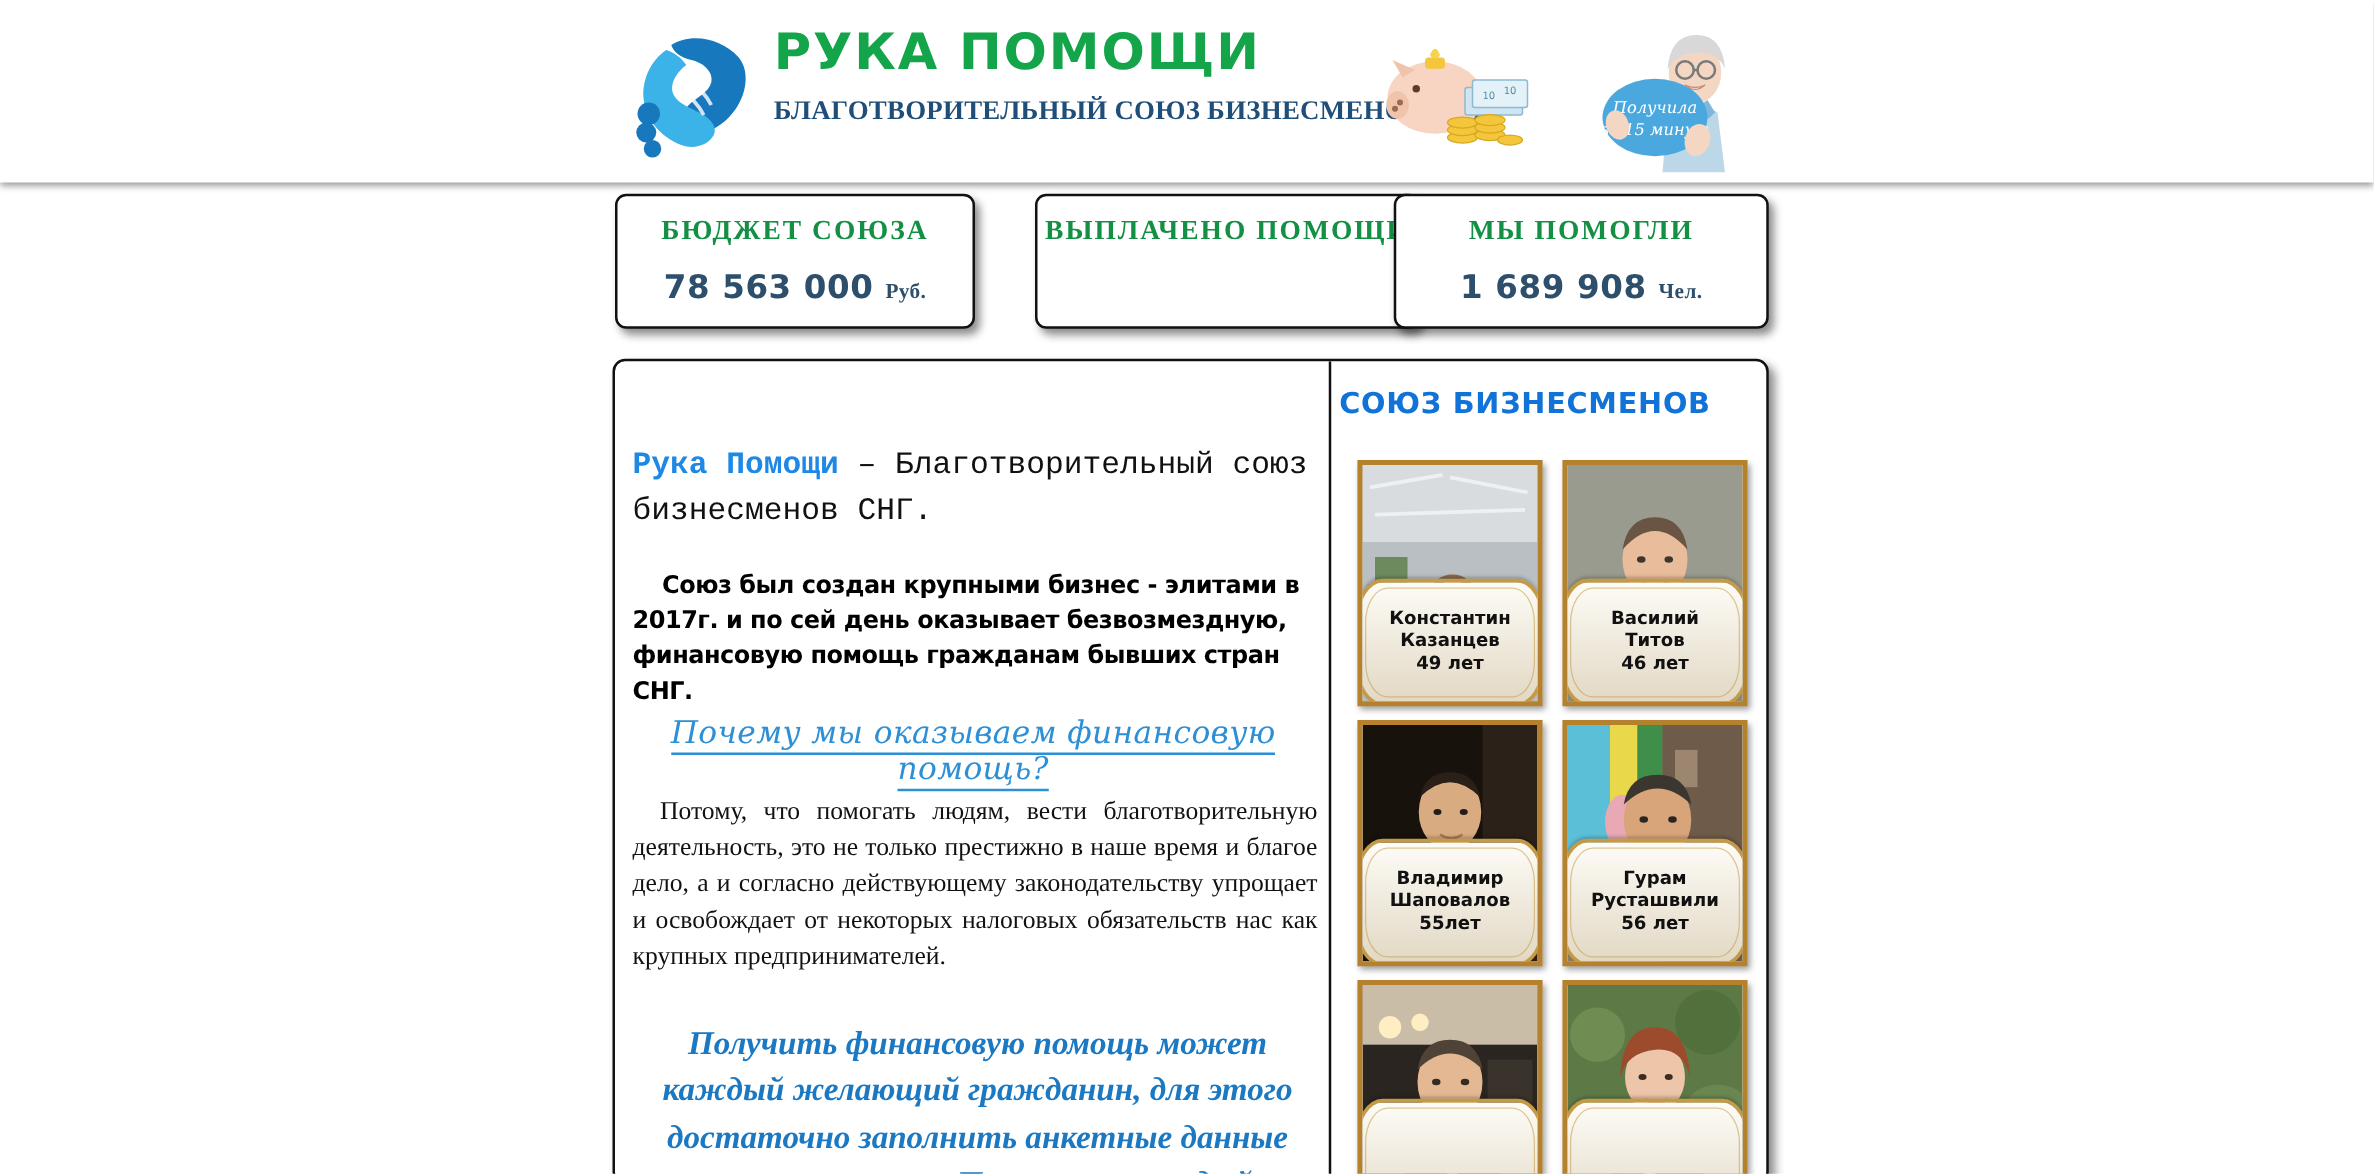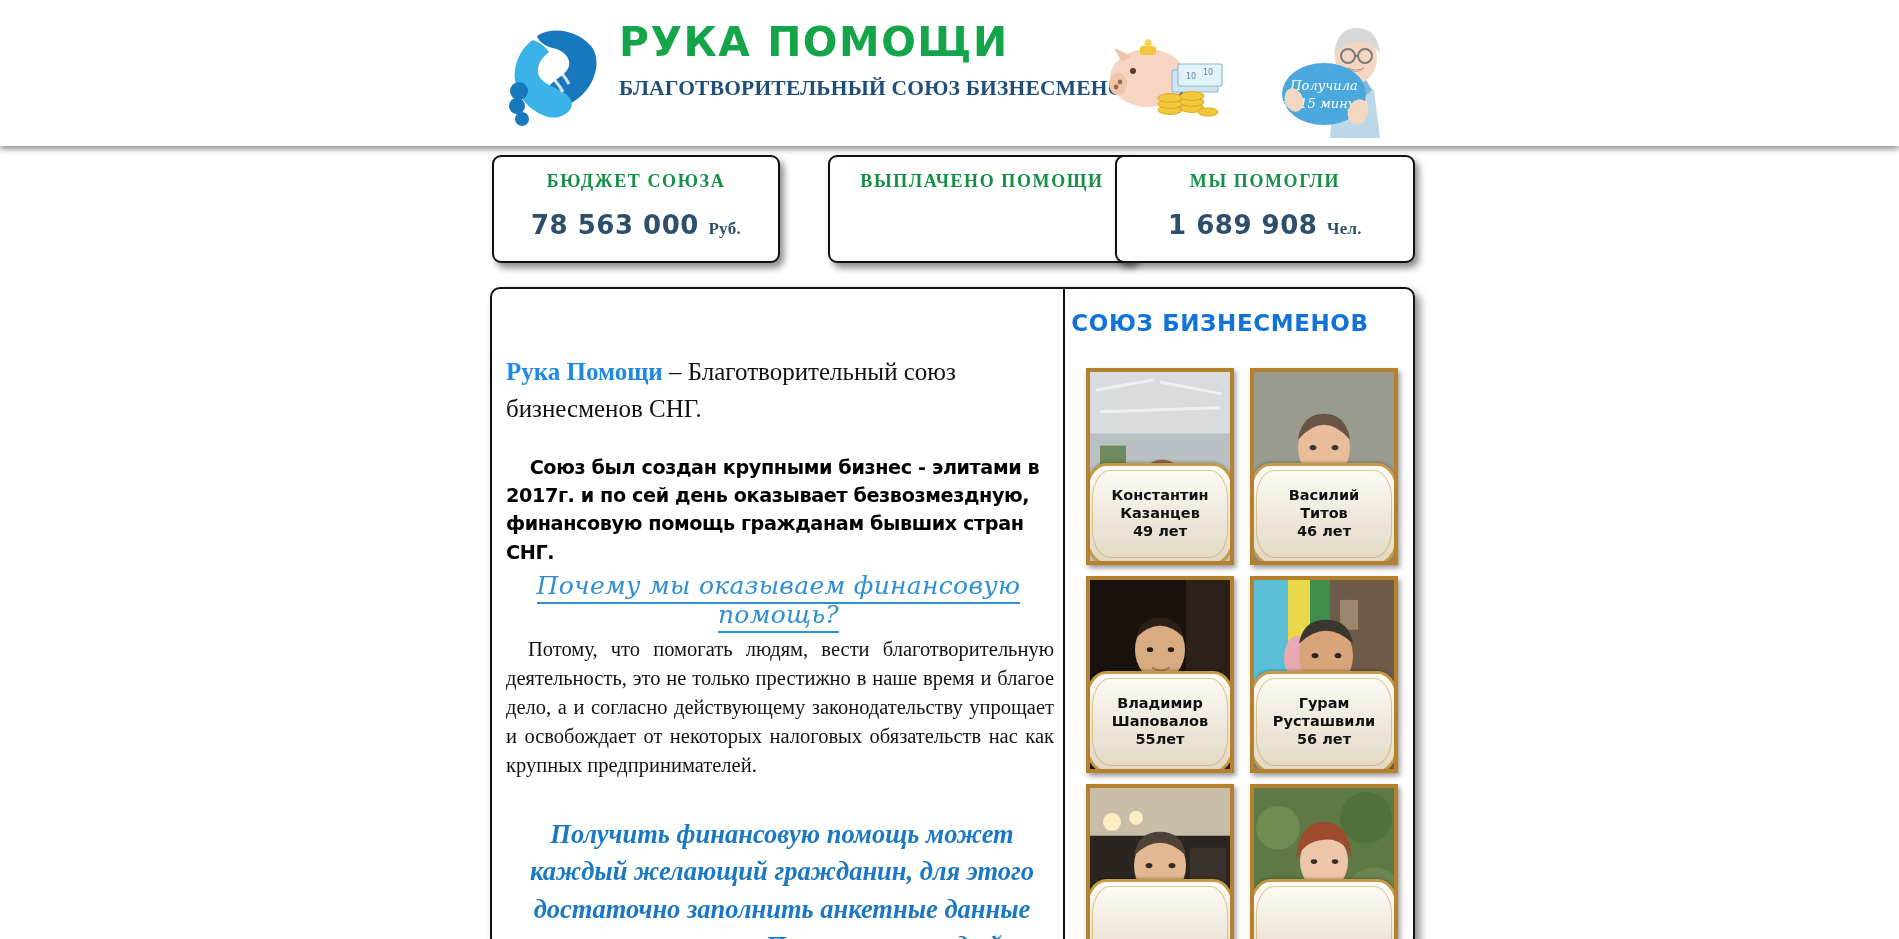"БЮДЖЕТ СОЮЗА" .stat-title { font-size: 18px -> 22px }
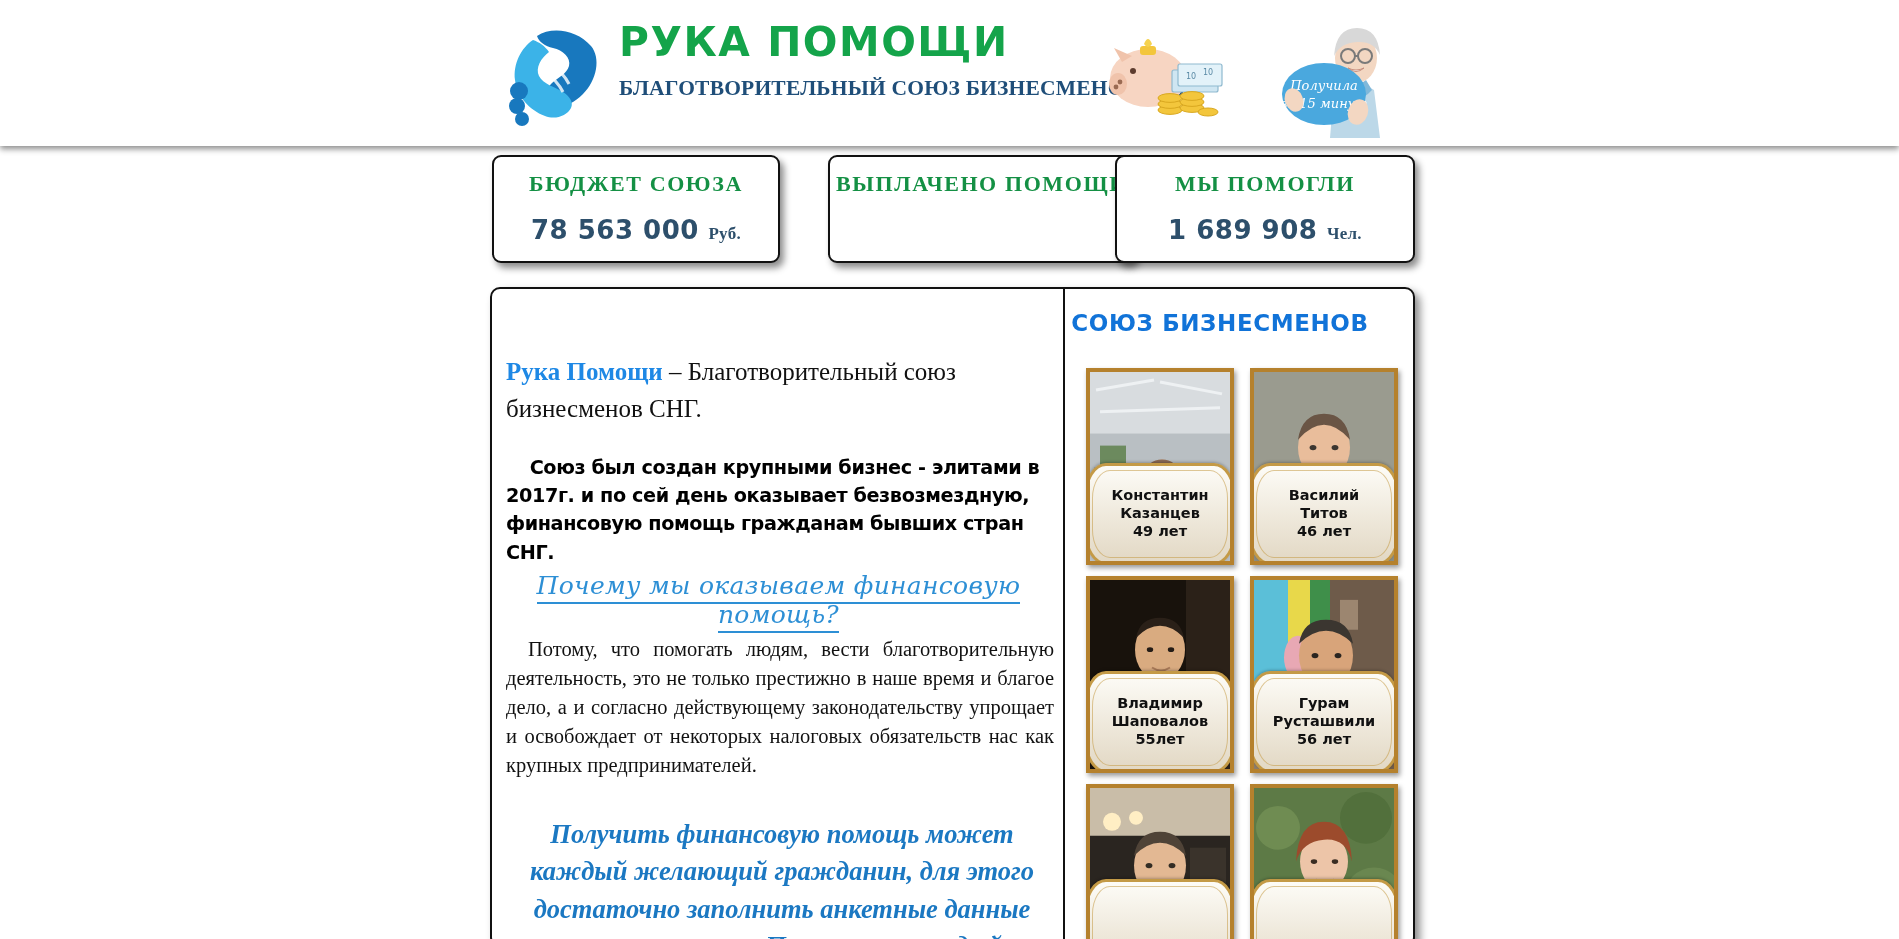"Рука Помощи – Благотворительный союз" .intro { font-family: Liberation Serif, serif -> Liberation Mono, monospace }
